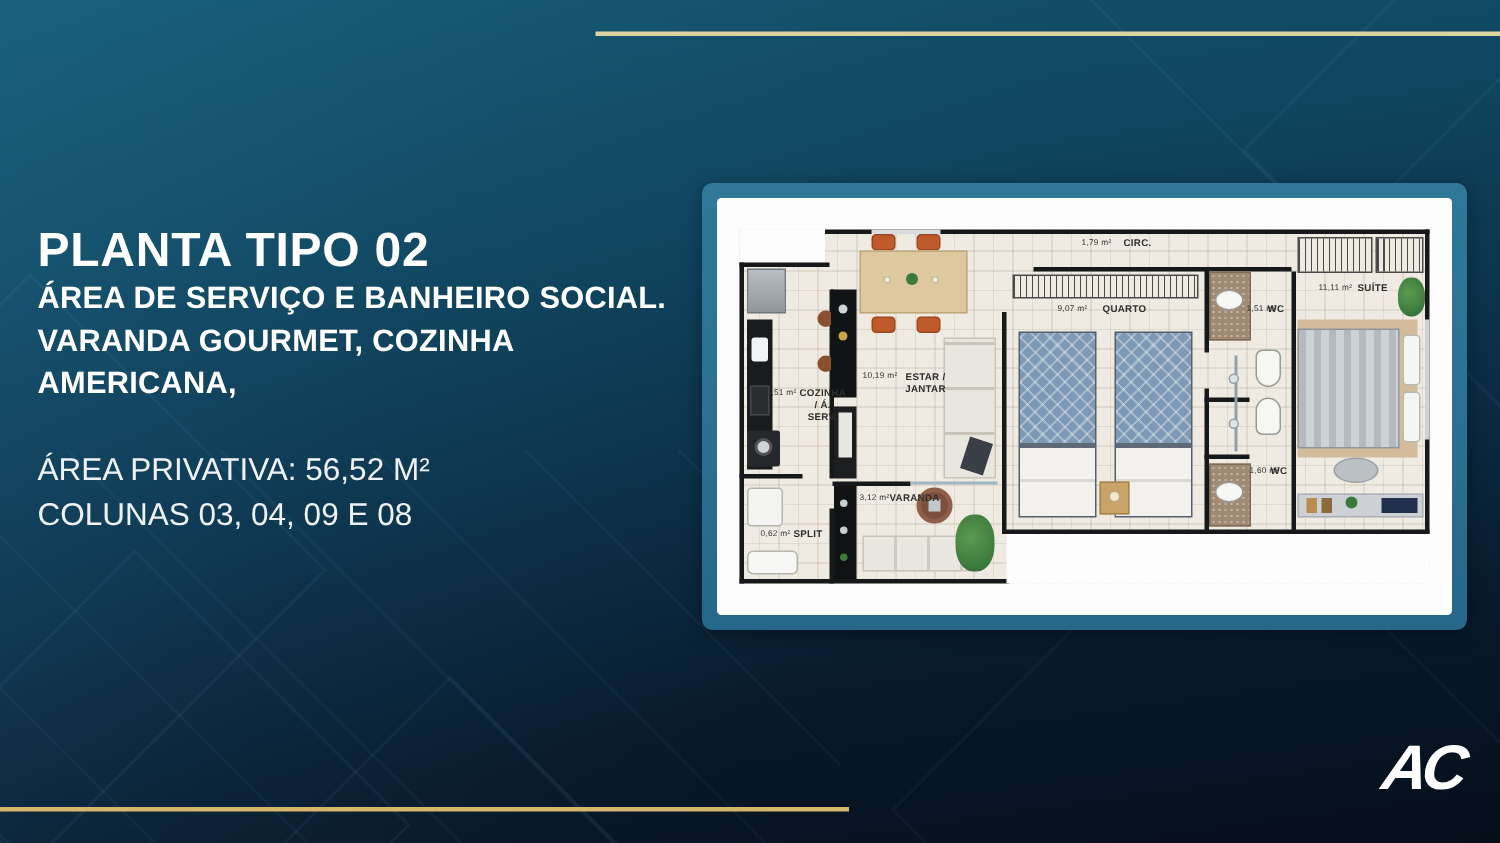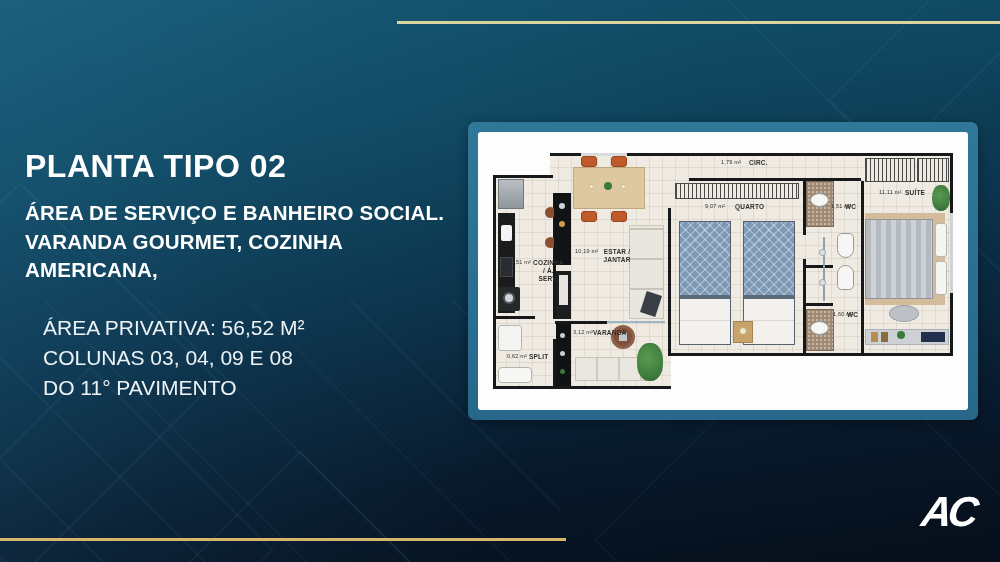"PLANTA TIPO 02" .content h1 { margin-bottom: 14px -> none }
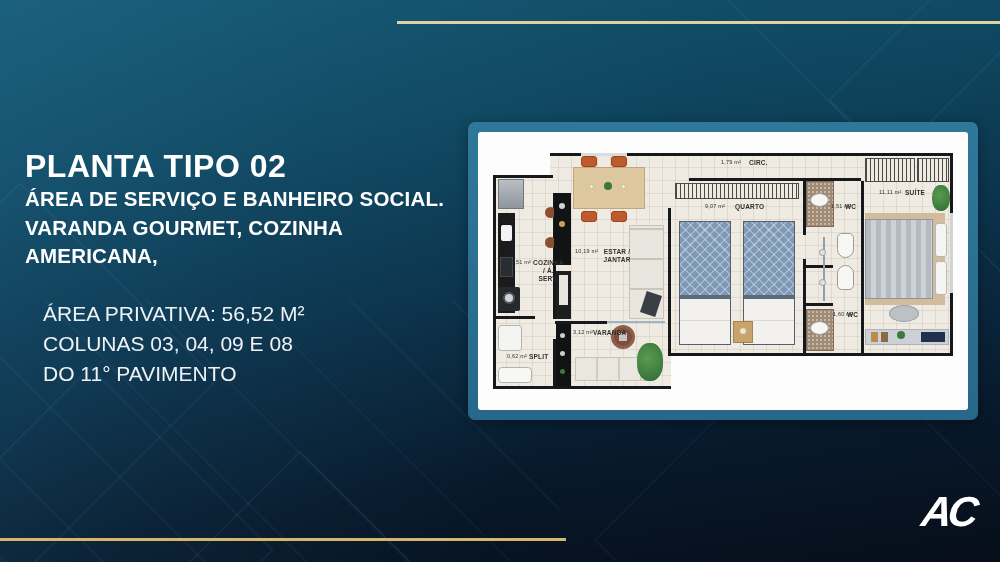"ÁREA PRIVATIVA: 56,52 M²" .details { margin-left: 18px -> none }
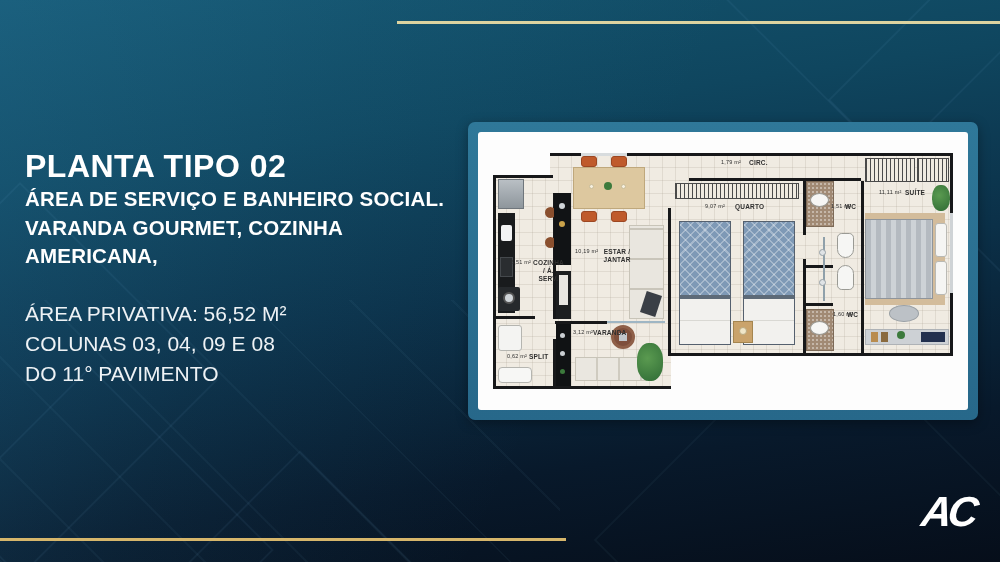"DO 11° PAVIMENTO" p { html: <p>DO 11° PAVIMENTO</p> -> none }
